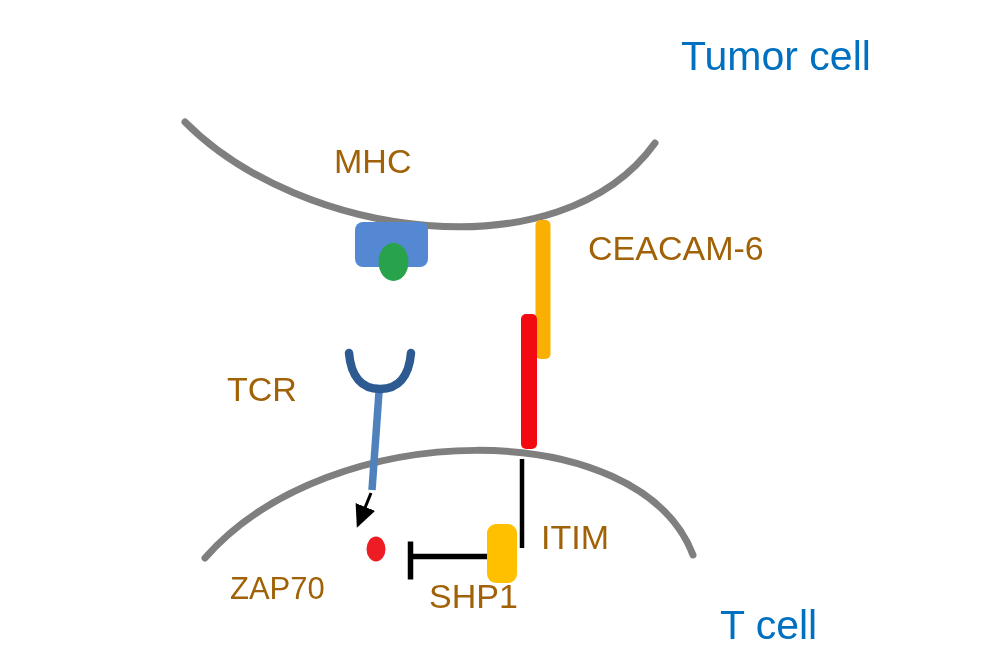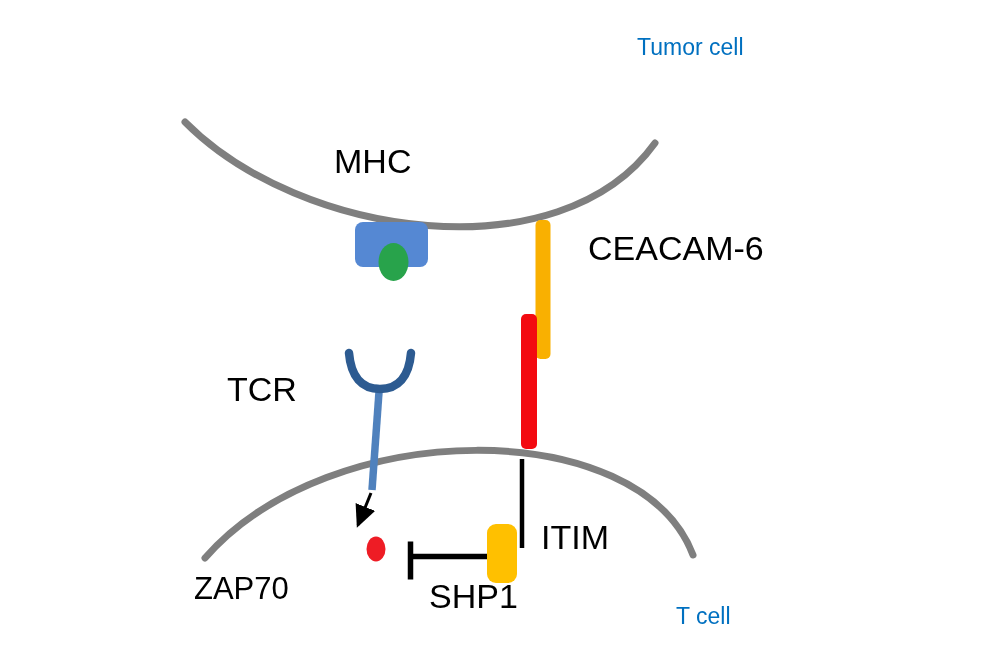"Tumor cell" .lbl.cell { font-size: 23px -> 41px; margin-left: none -> 44px }
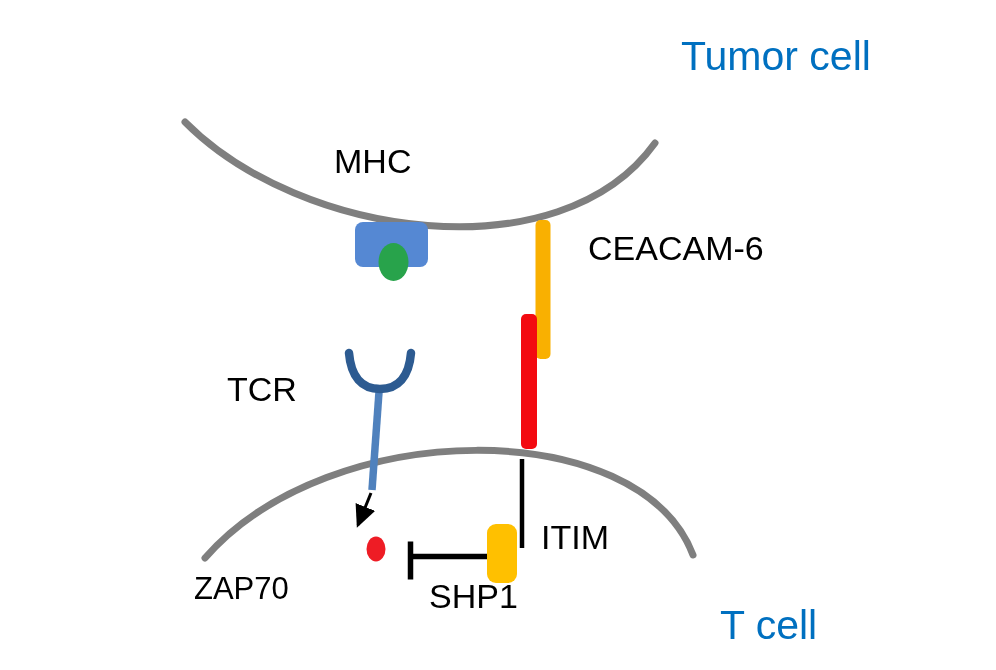"MHC" .lbl { color: #000000 -> #a16207 }
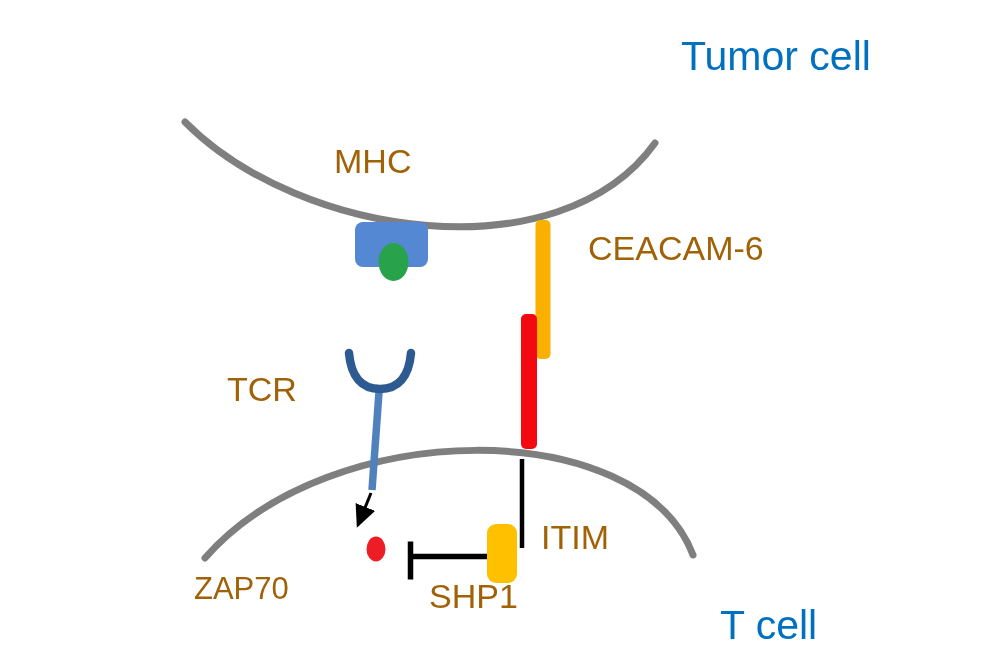"ZAP70" .lbl.small { margin-left: none -> 36px }
